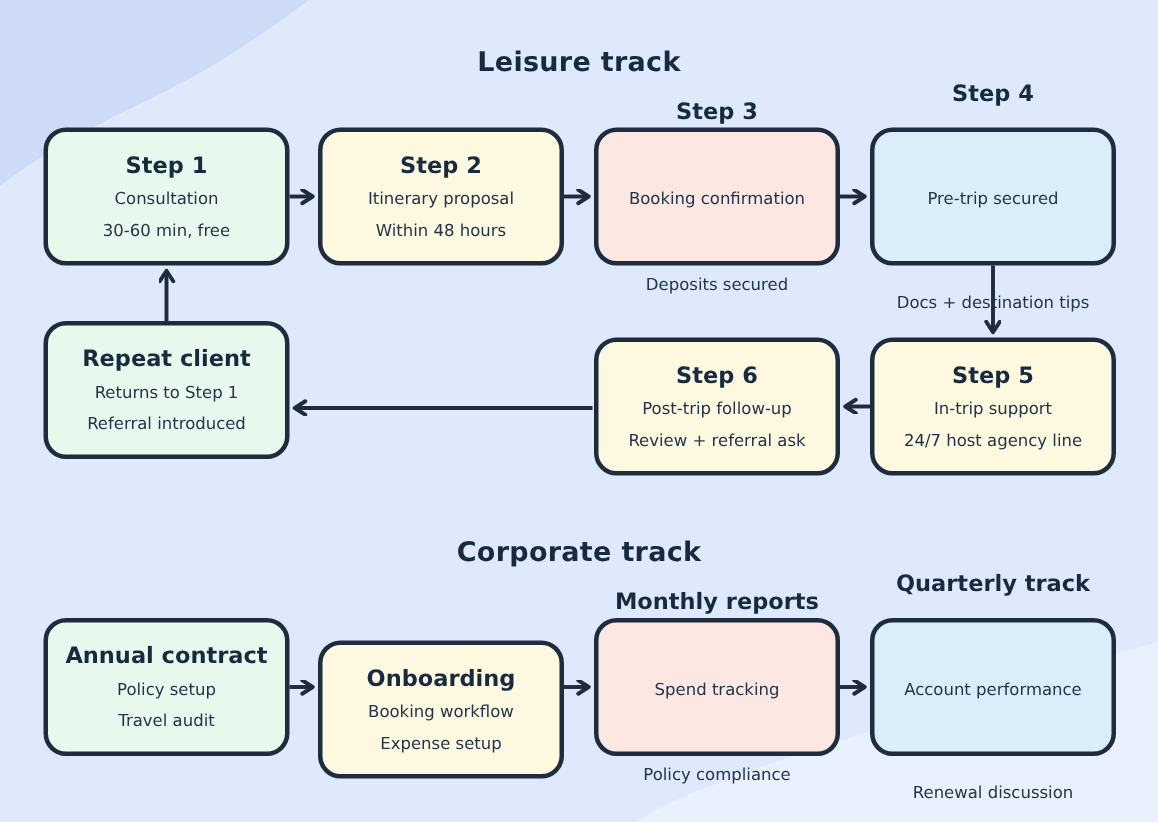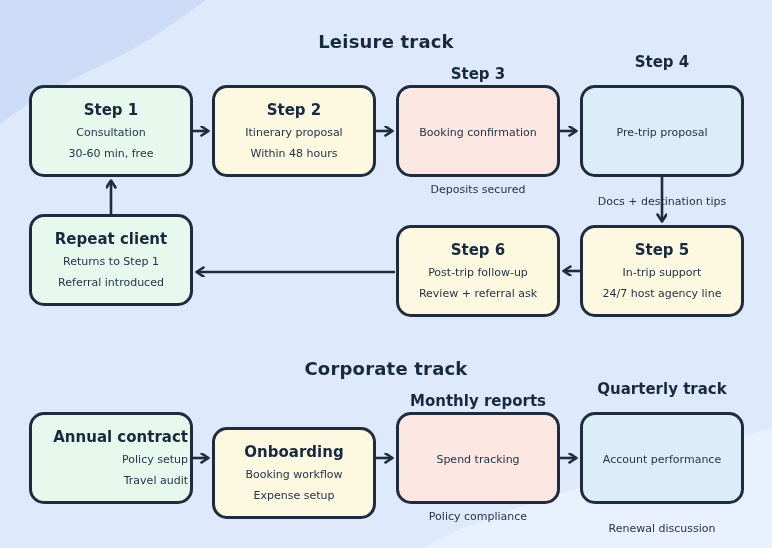"Pre-trip proposal" div.node-line { text: proposal -> secured }
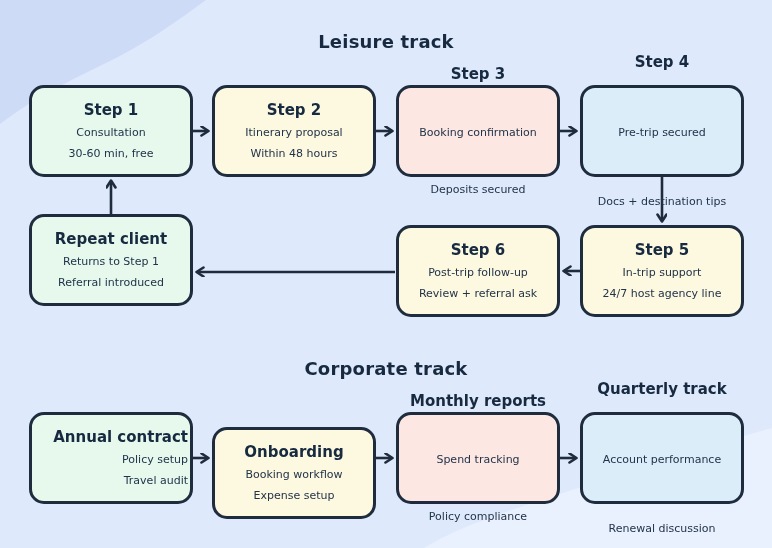"Annual contract" div.node { align-items: flex-end -> none }
